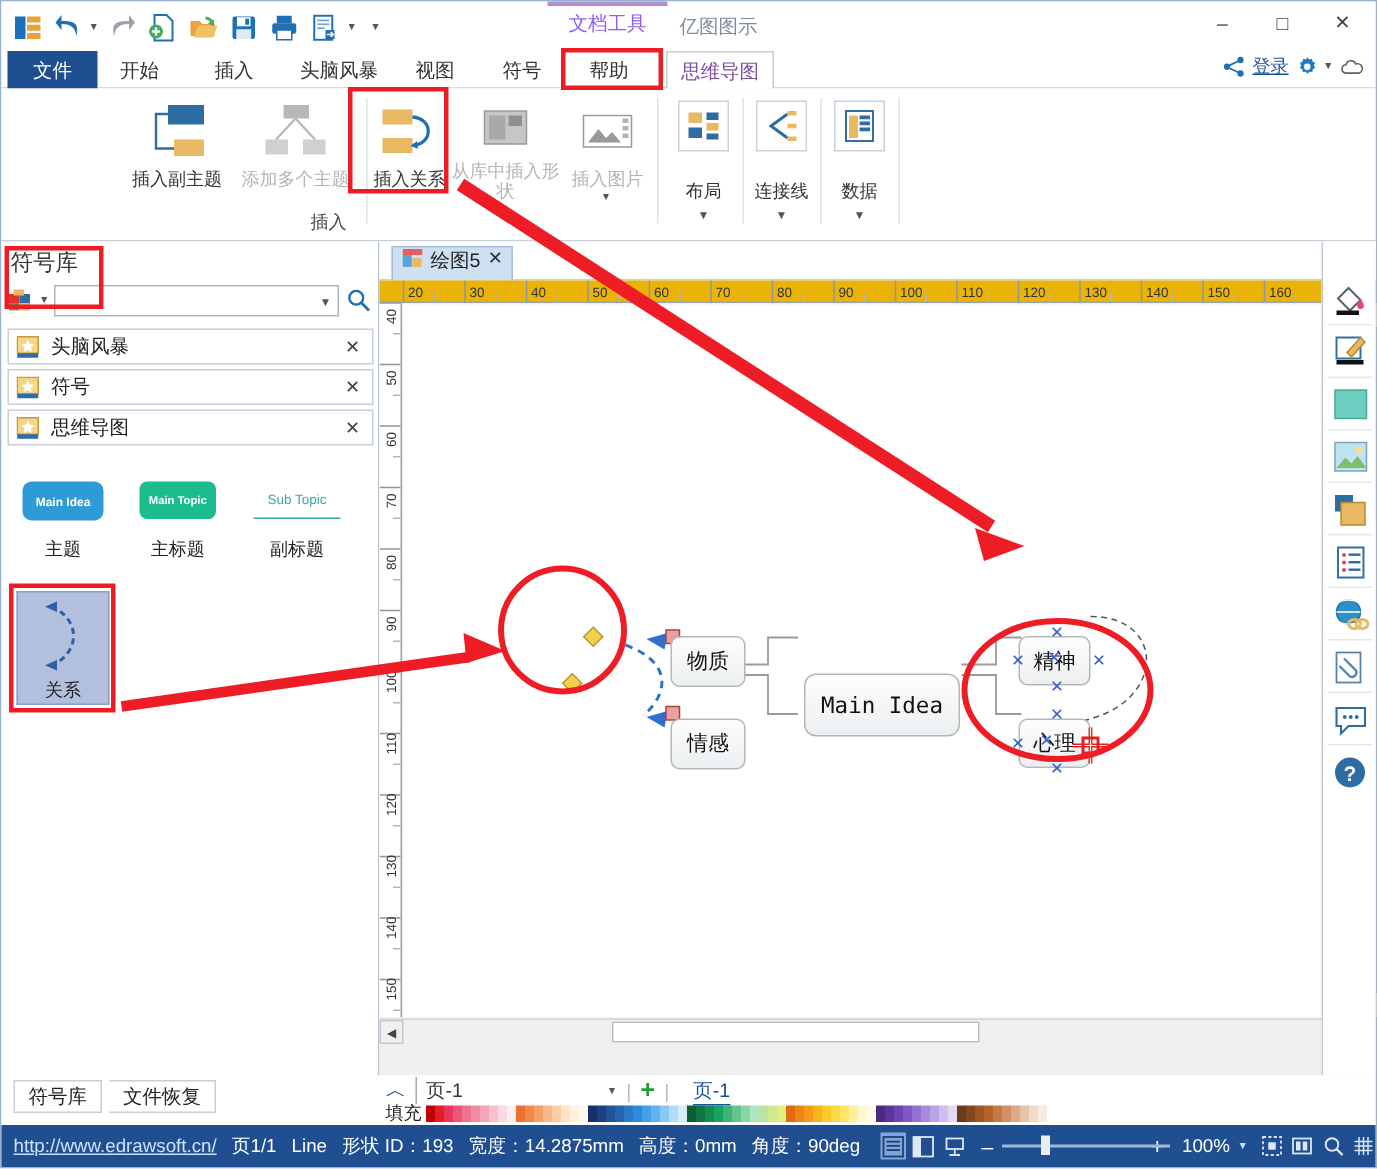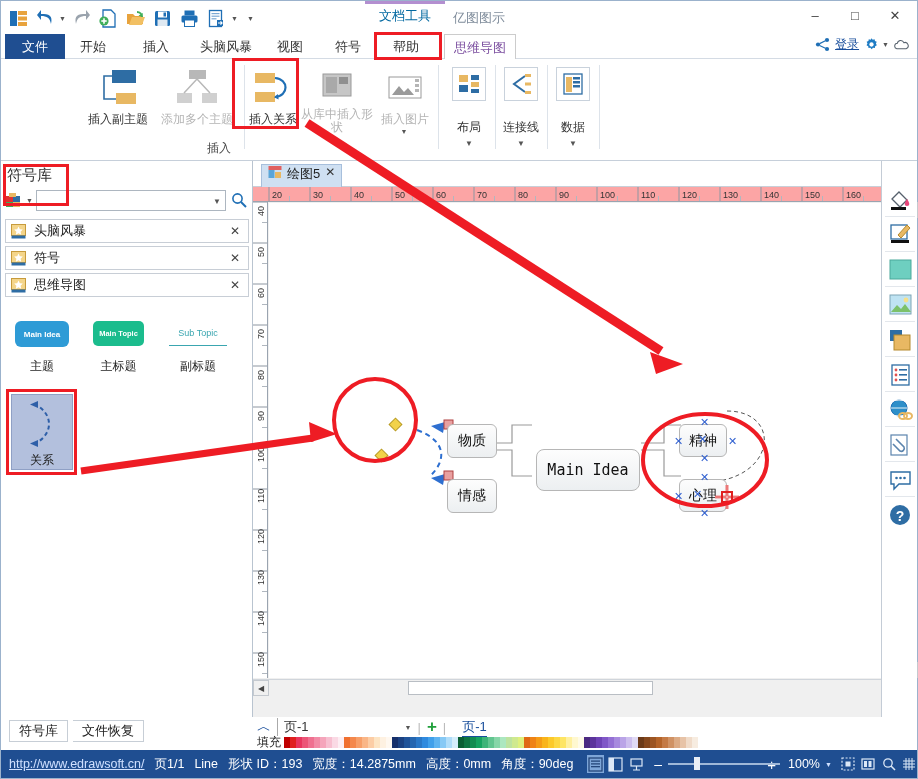"文档工具" .doctools-lbl { color: #0369a1 -> #8b5cf6 }
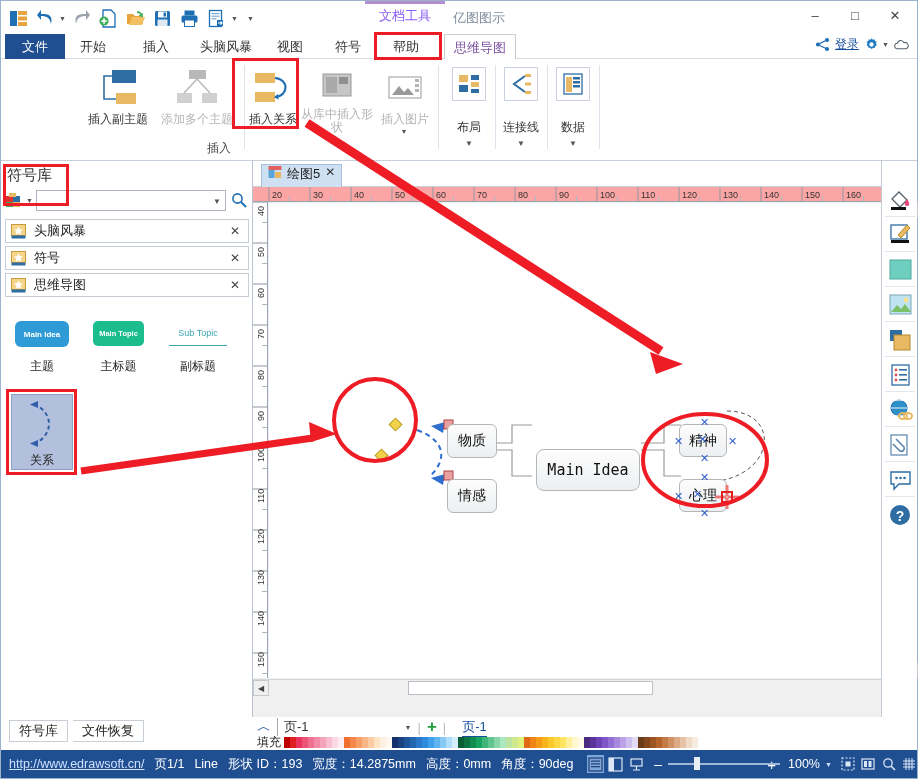"20" .hruler { background: #fca5a5 -> #eab308 }
